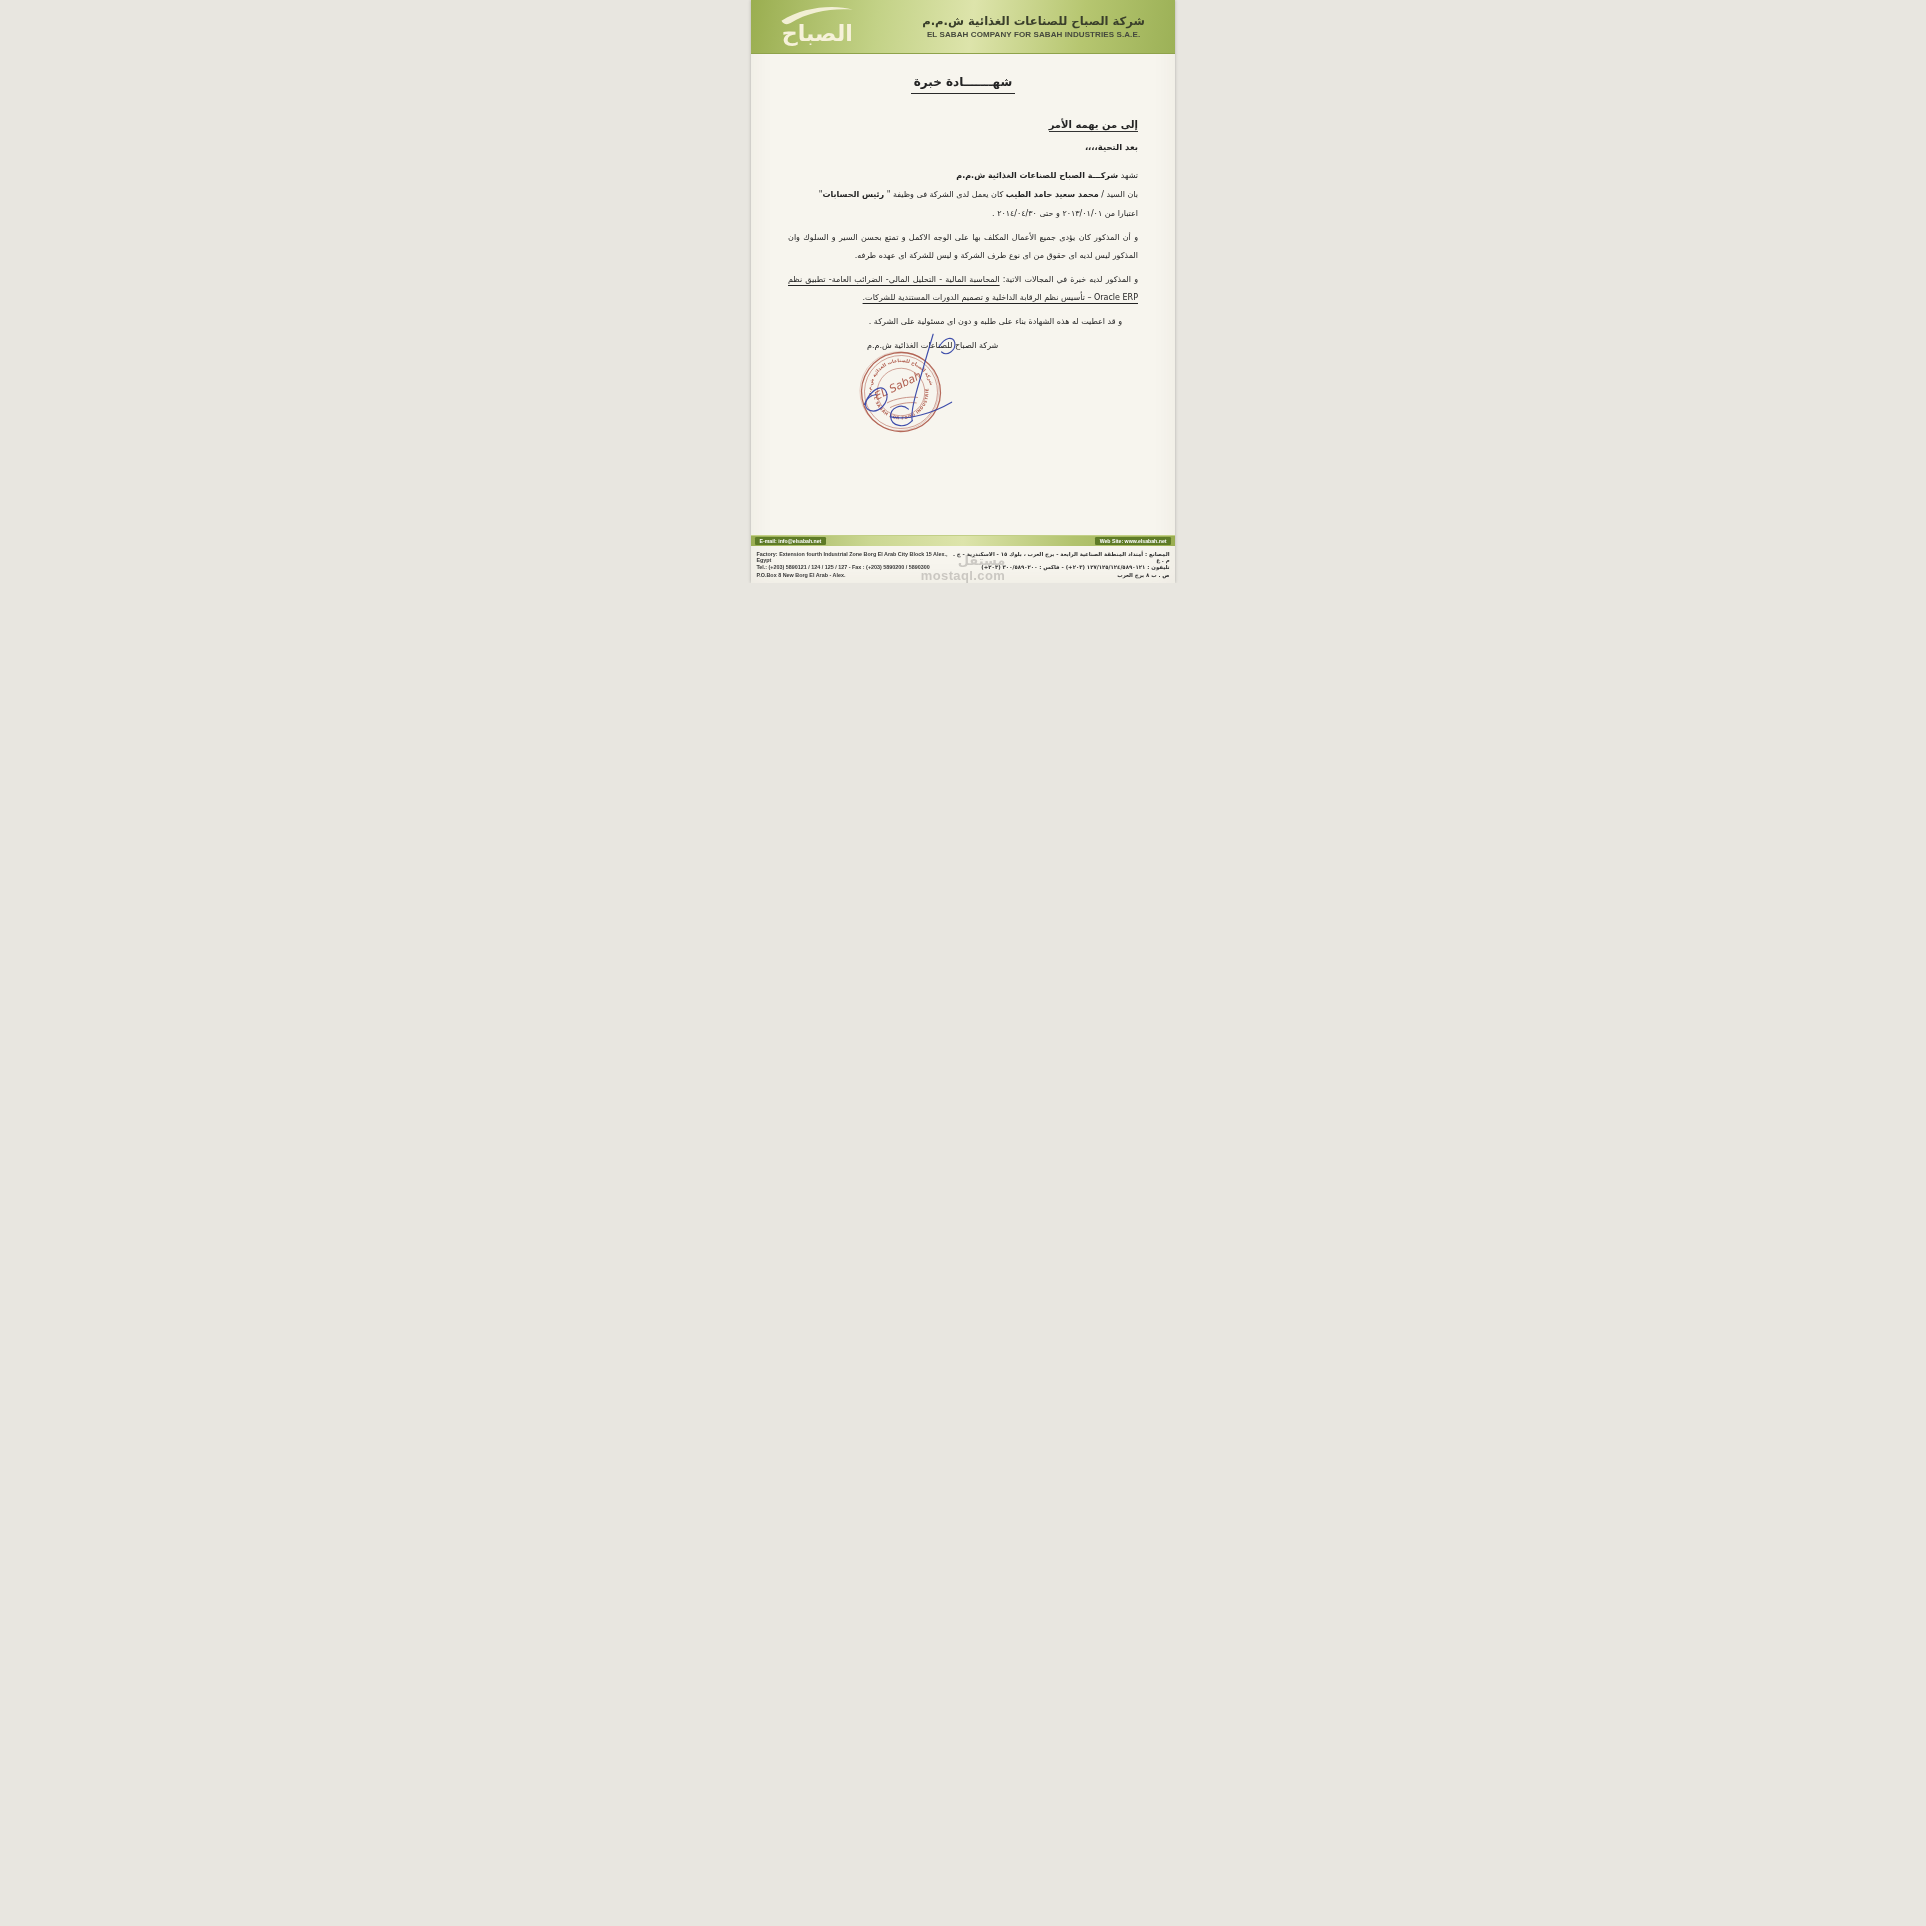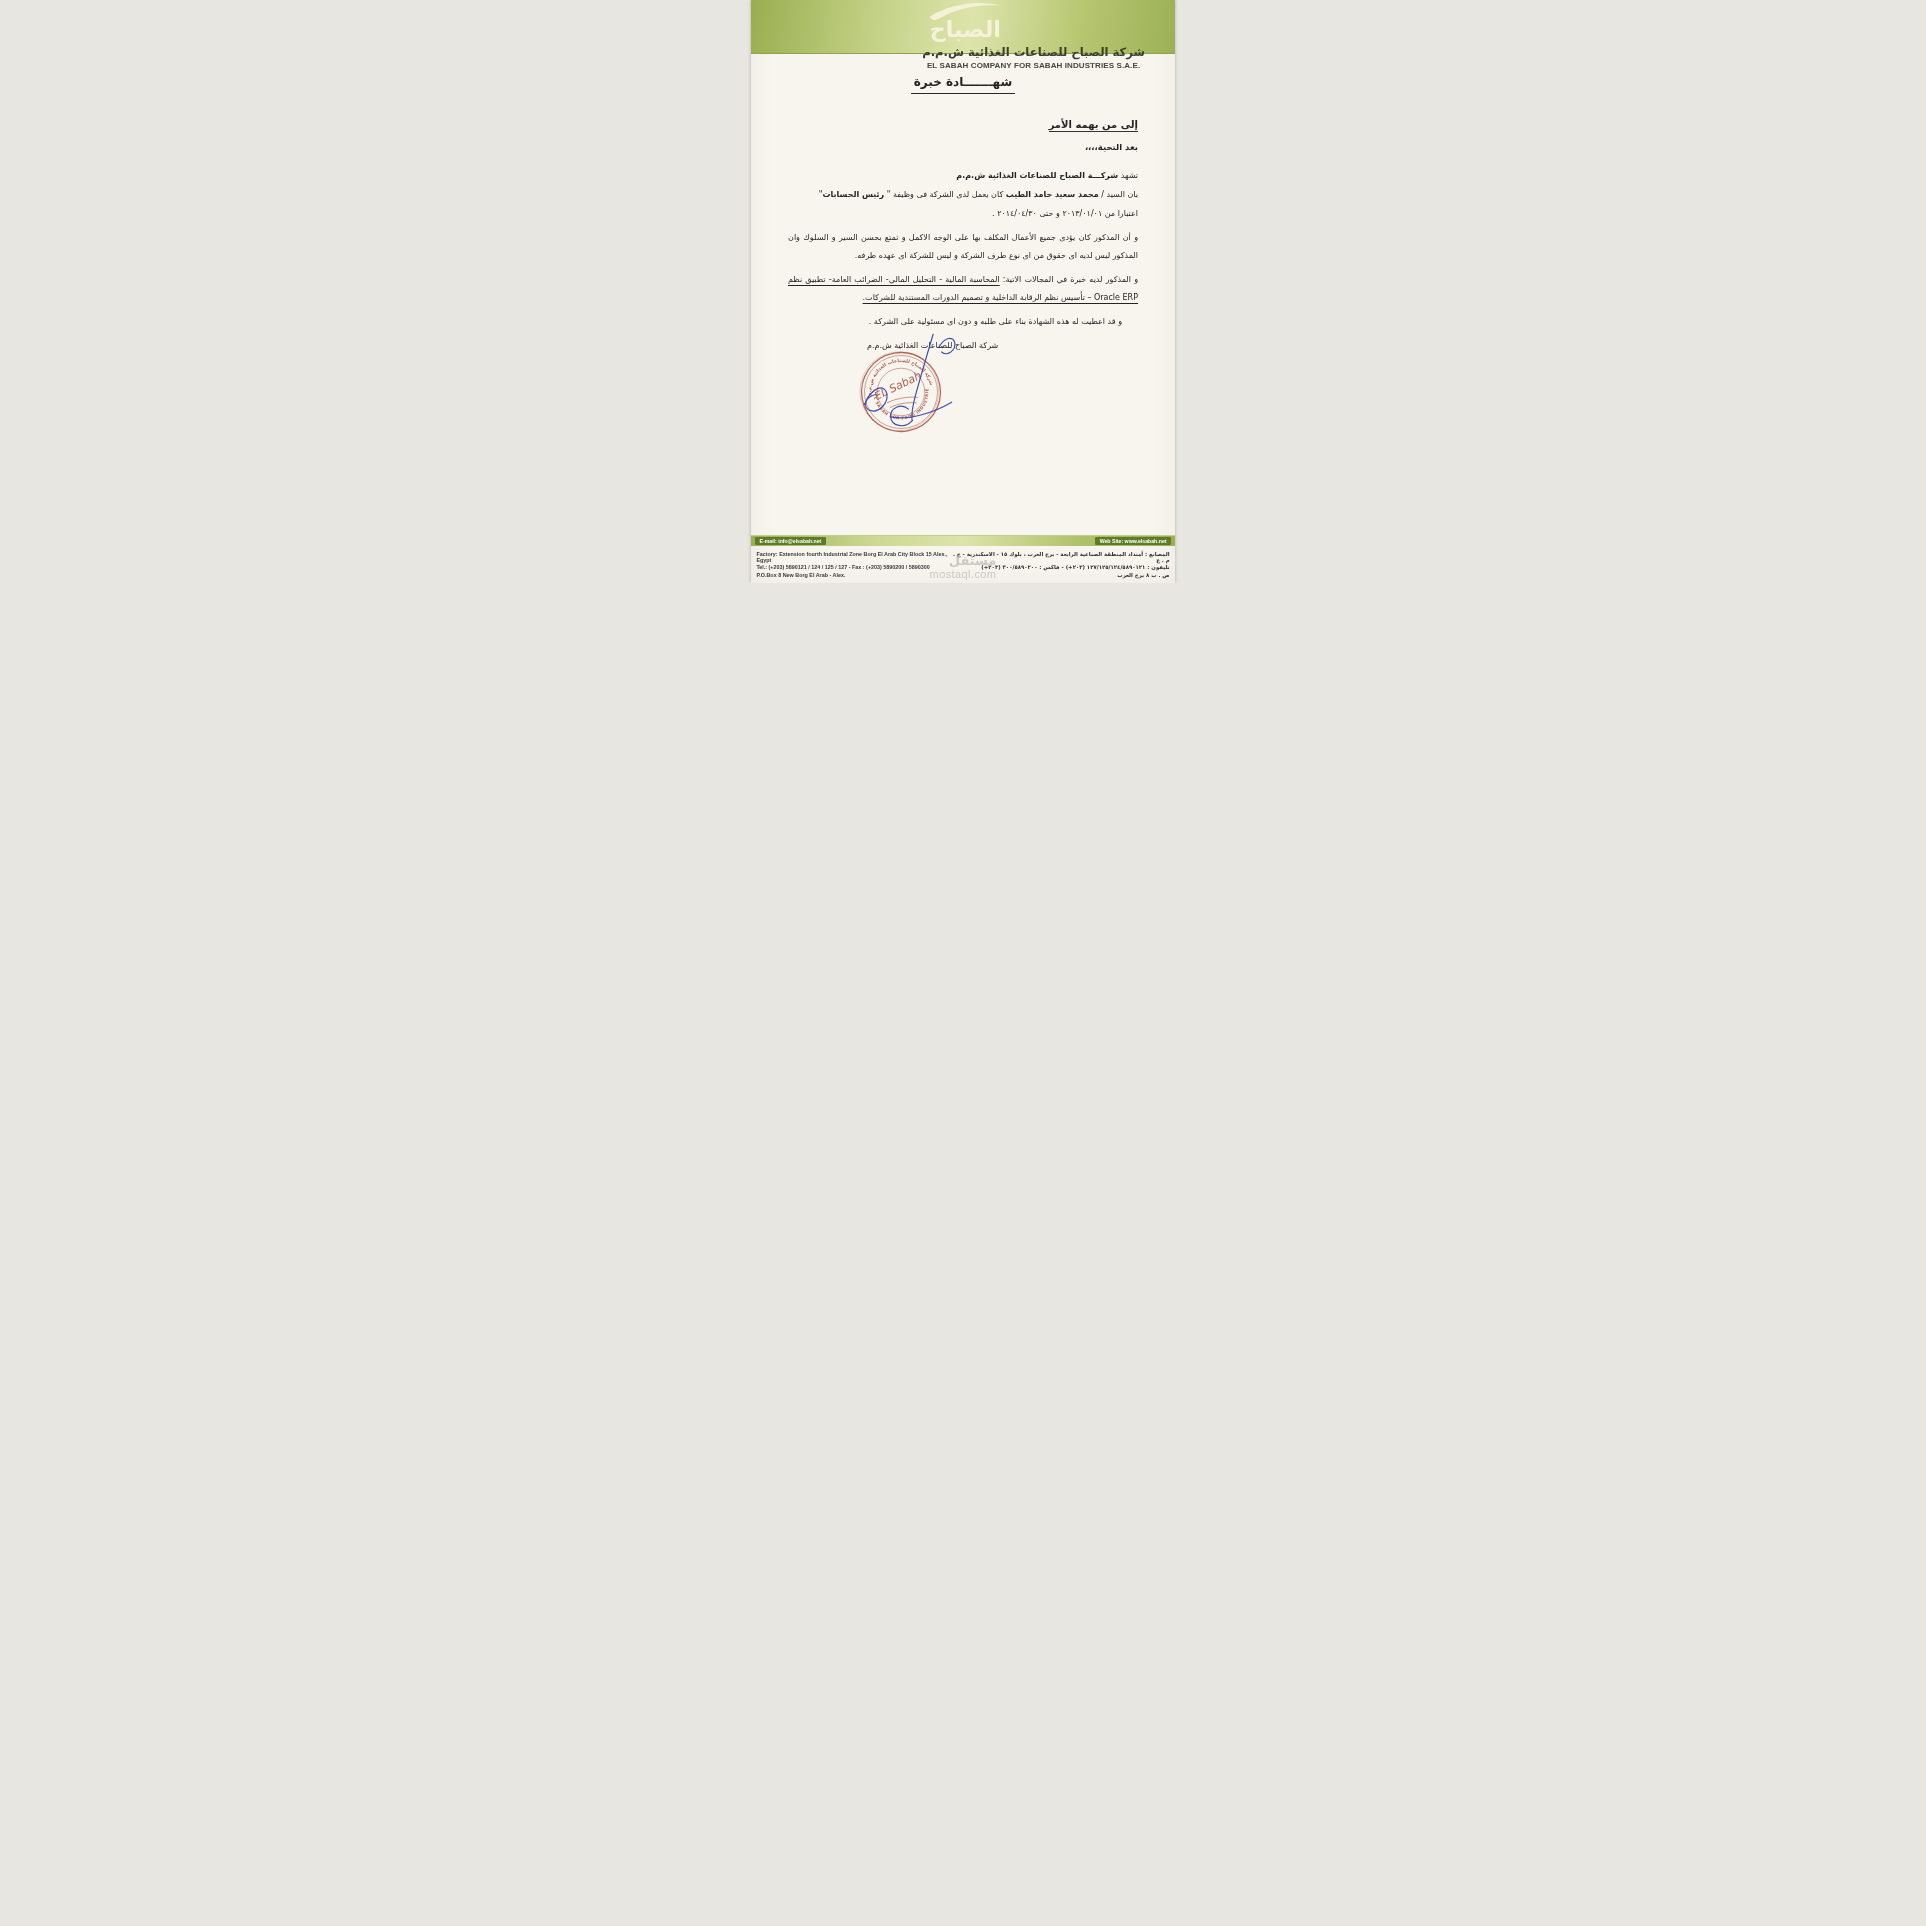"الصباح" .band { flex-direction: column -> none }
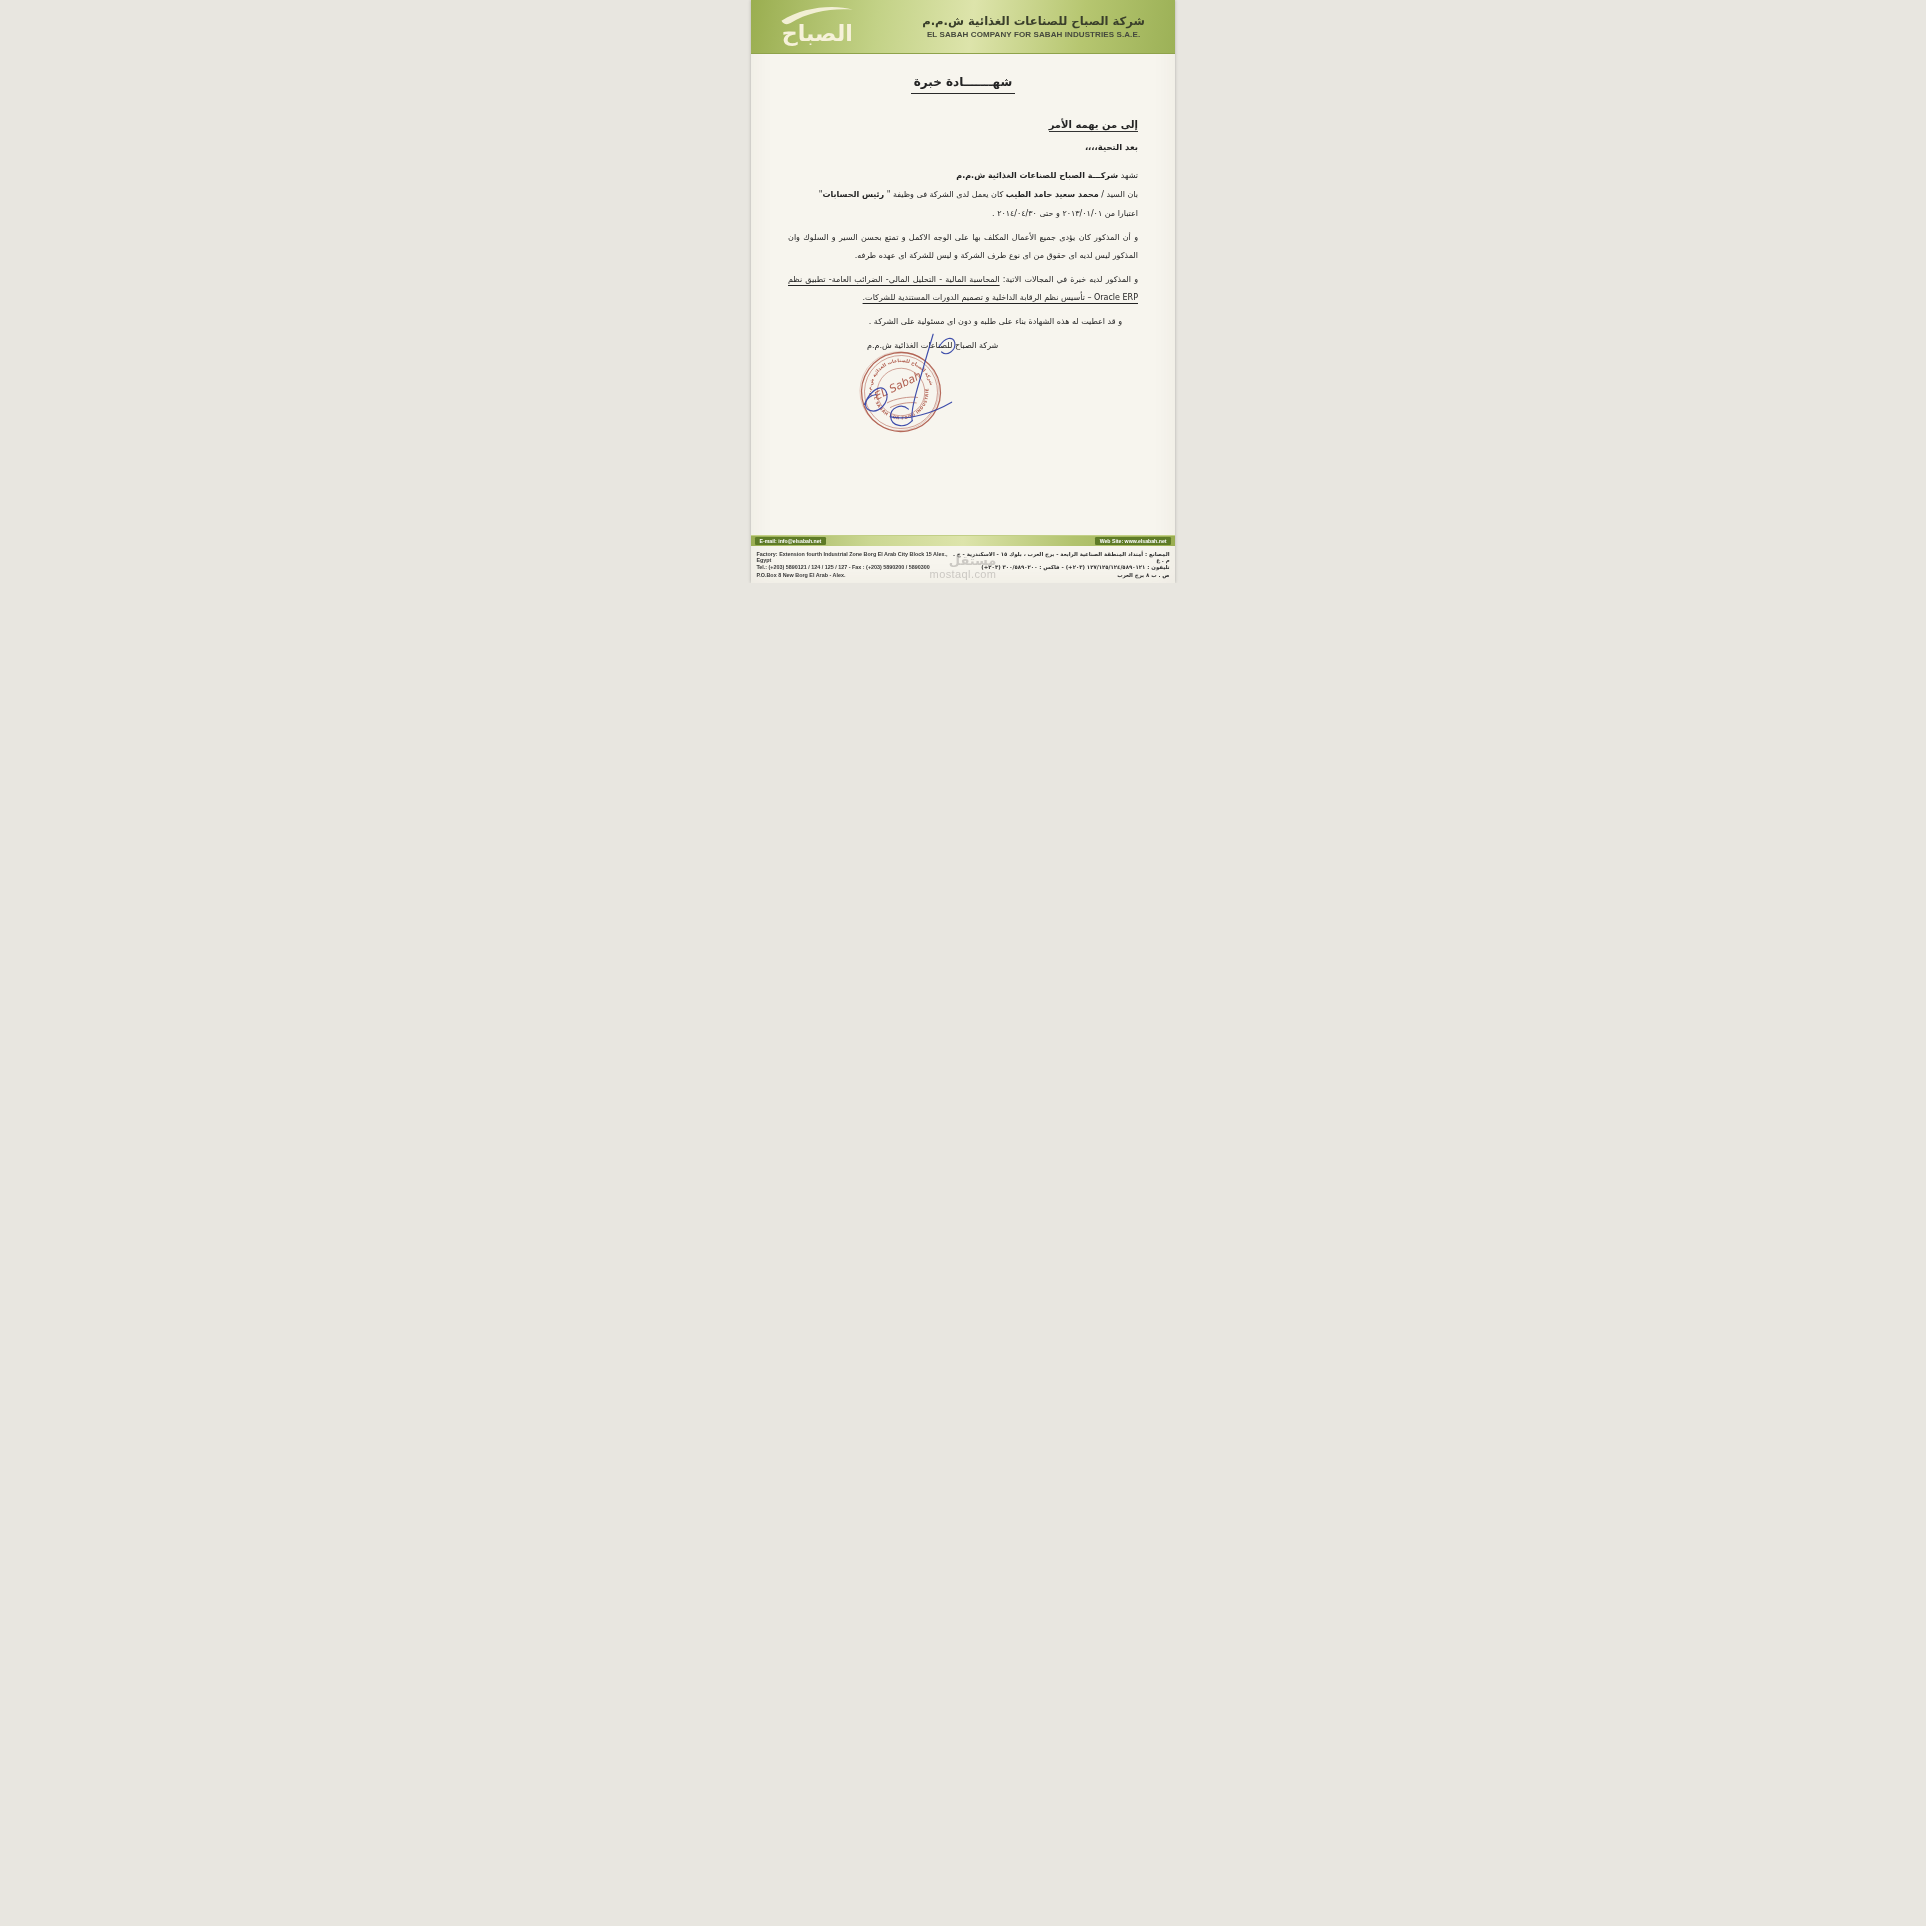"mostaql.com" .wm-domain { font-size: 11px -> 13px; font-weight: none -> bold }
